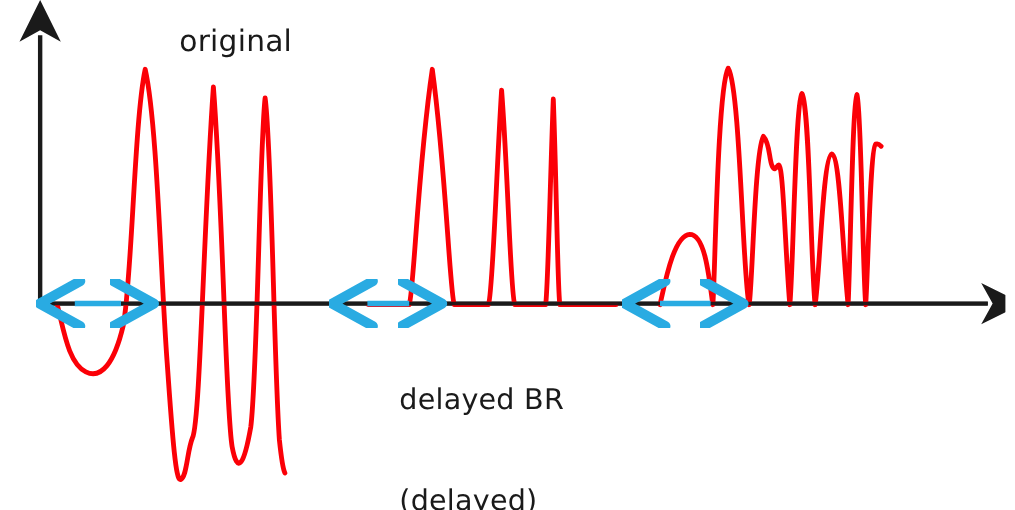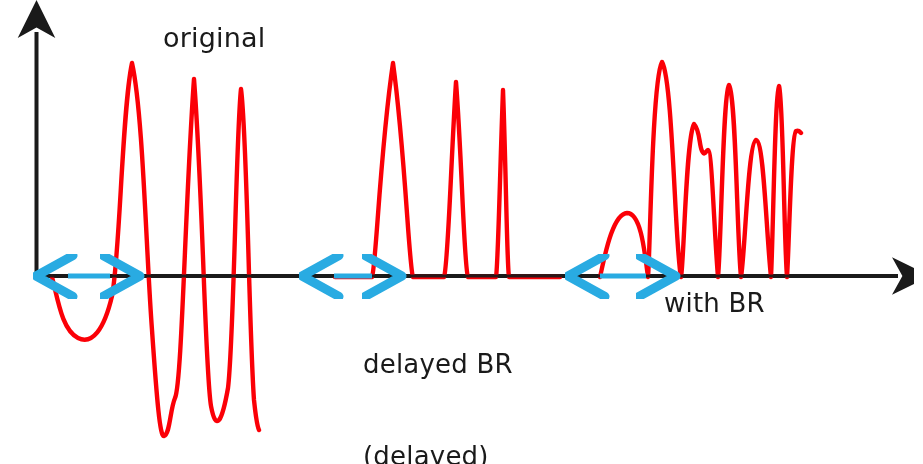"with BR" div.lbl { html: <div>with BR</div> -> none }
